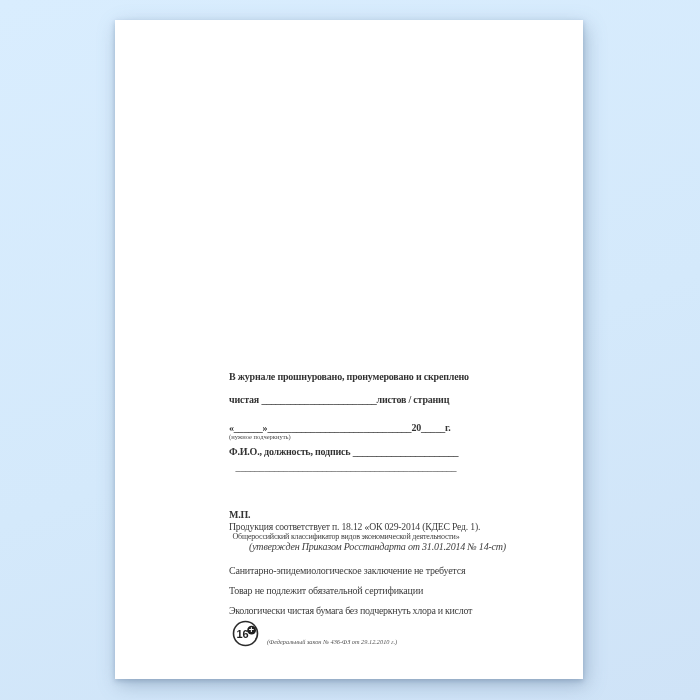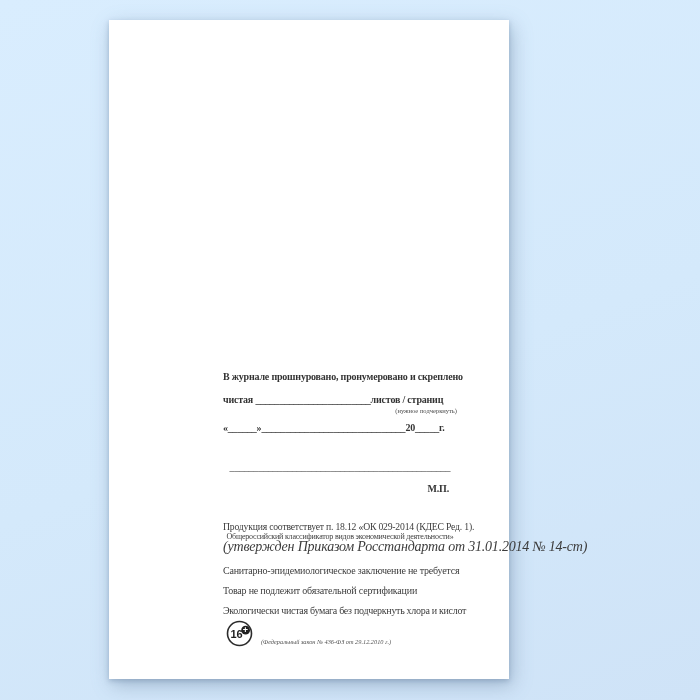"В журнале прошнуровано, пронумеровано и" .page { left: 109px -> 115px; width: 400px -> 468px }
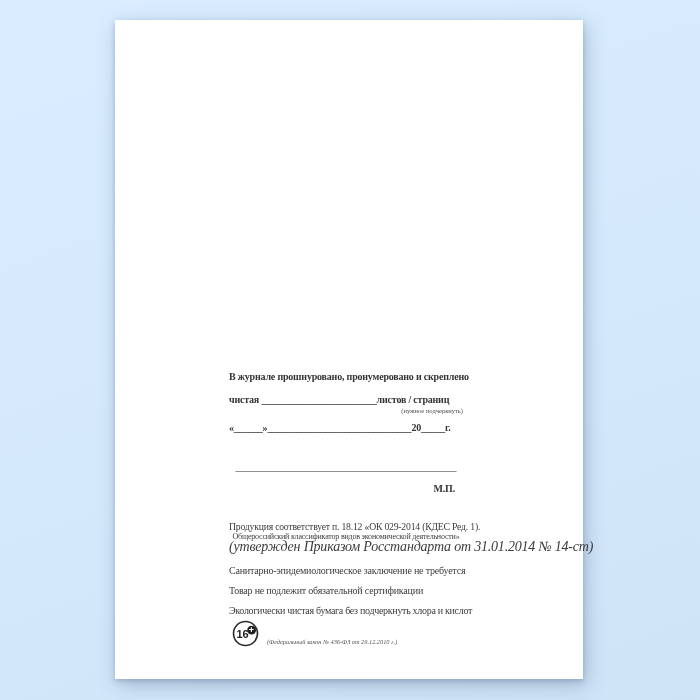"Ф.И.О., должность, подпись" div.row { html: none -> <div>Ф.И.О., должность, подпись ______________________</div> }
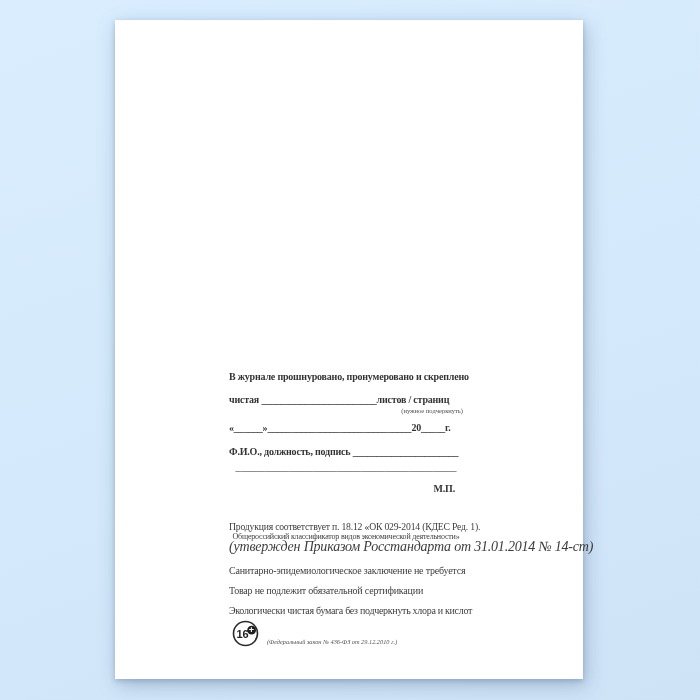"М.П." .right { margin-top: none -> 26px; text-align: right -> left }
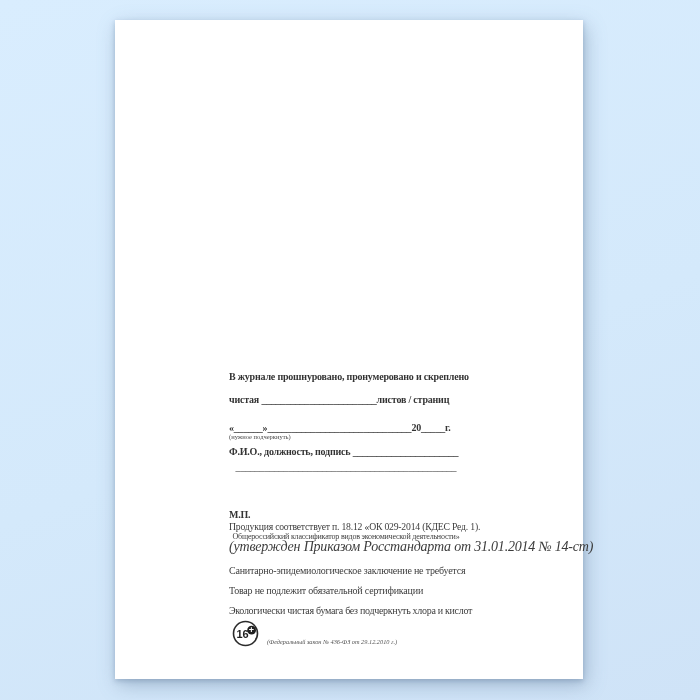"(утвержден Приказом Росстандарта от" .t10 { font-size: 14px -> 10px; margin-left: none -> 20px }
